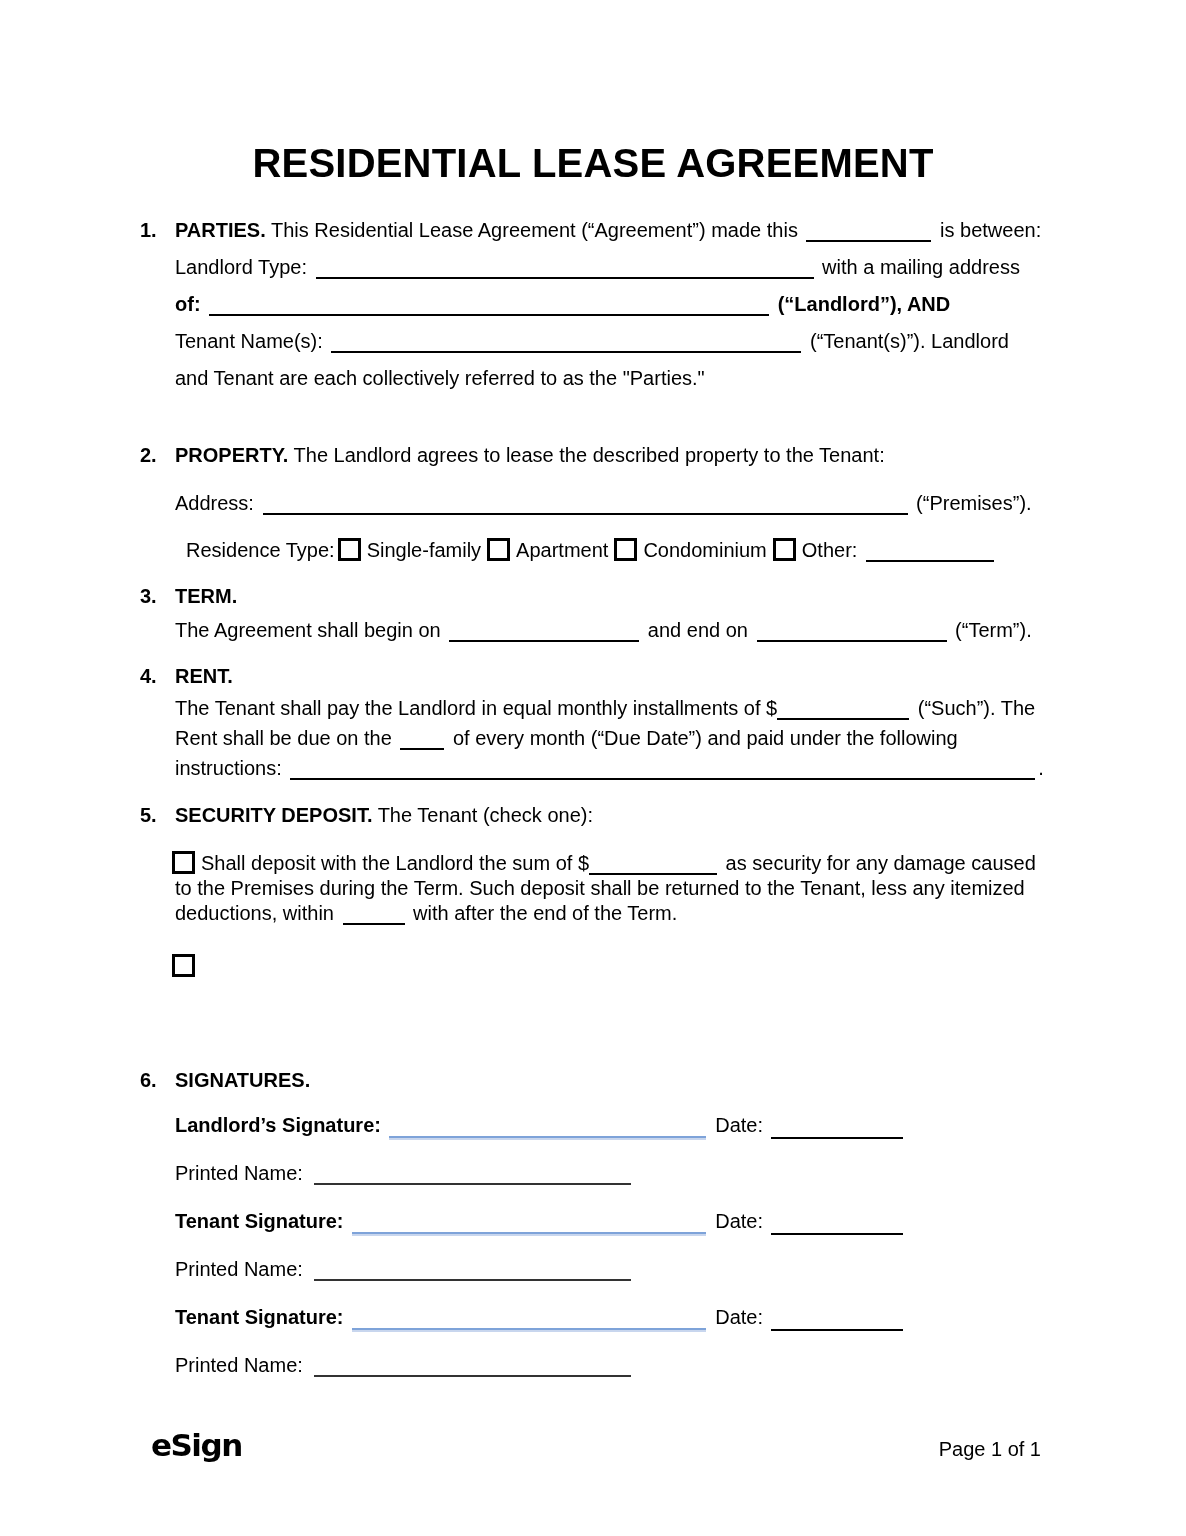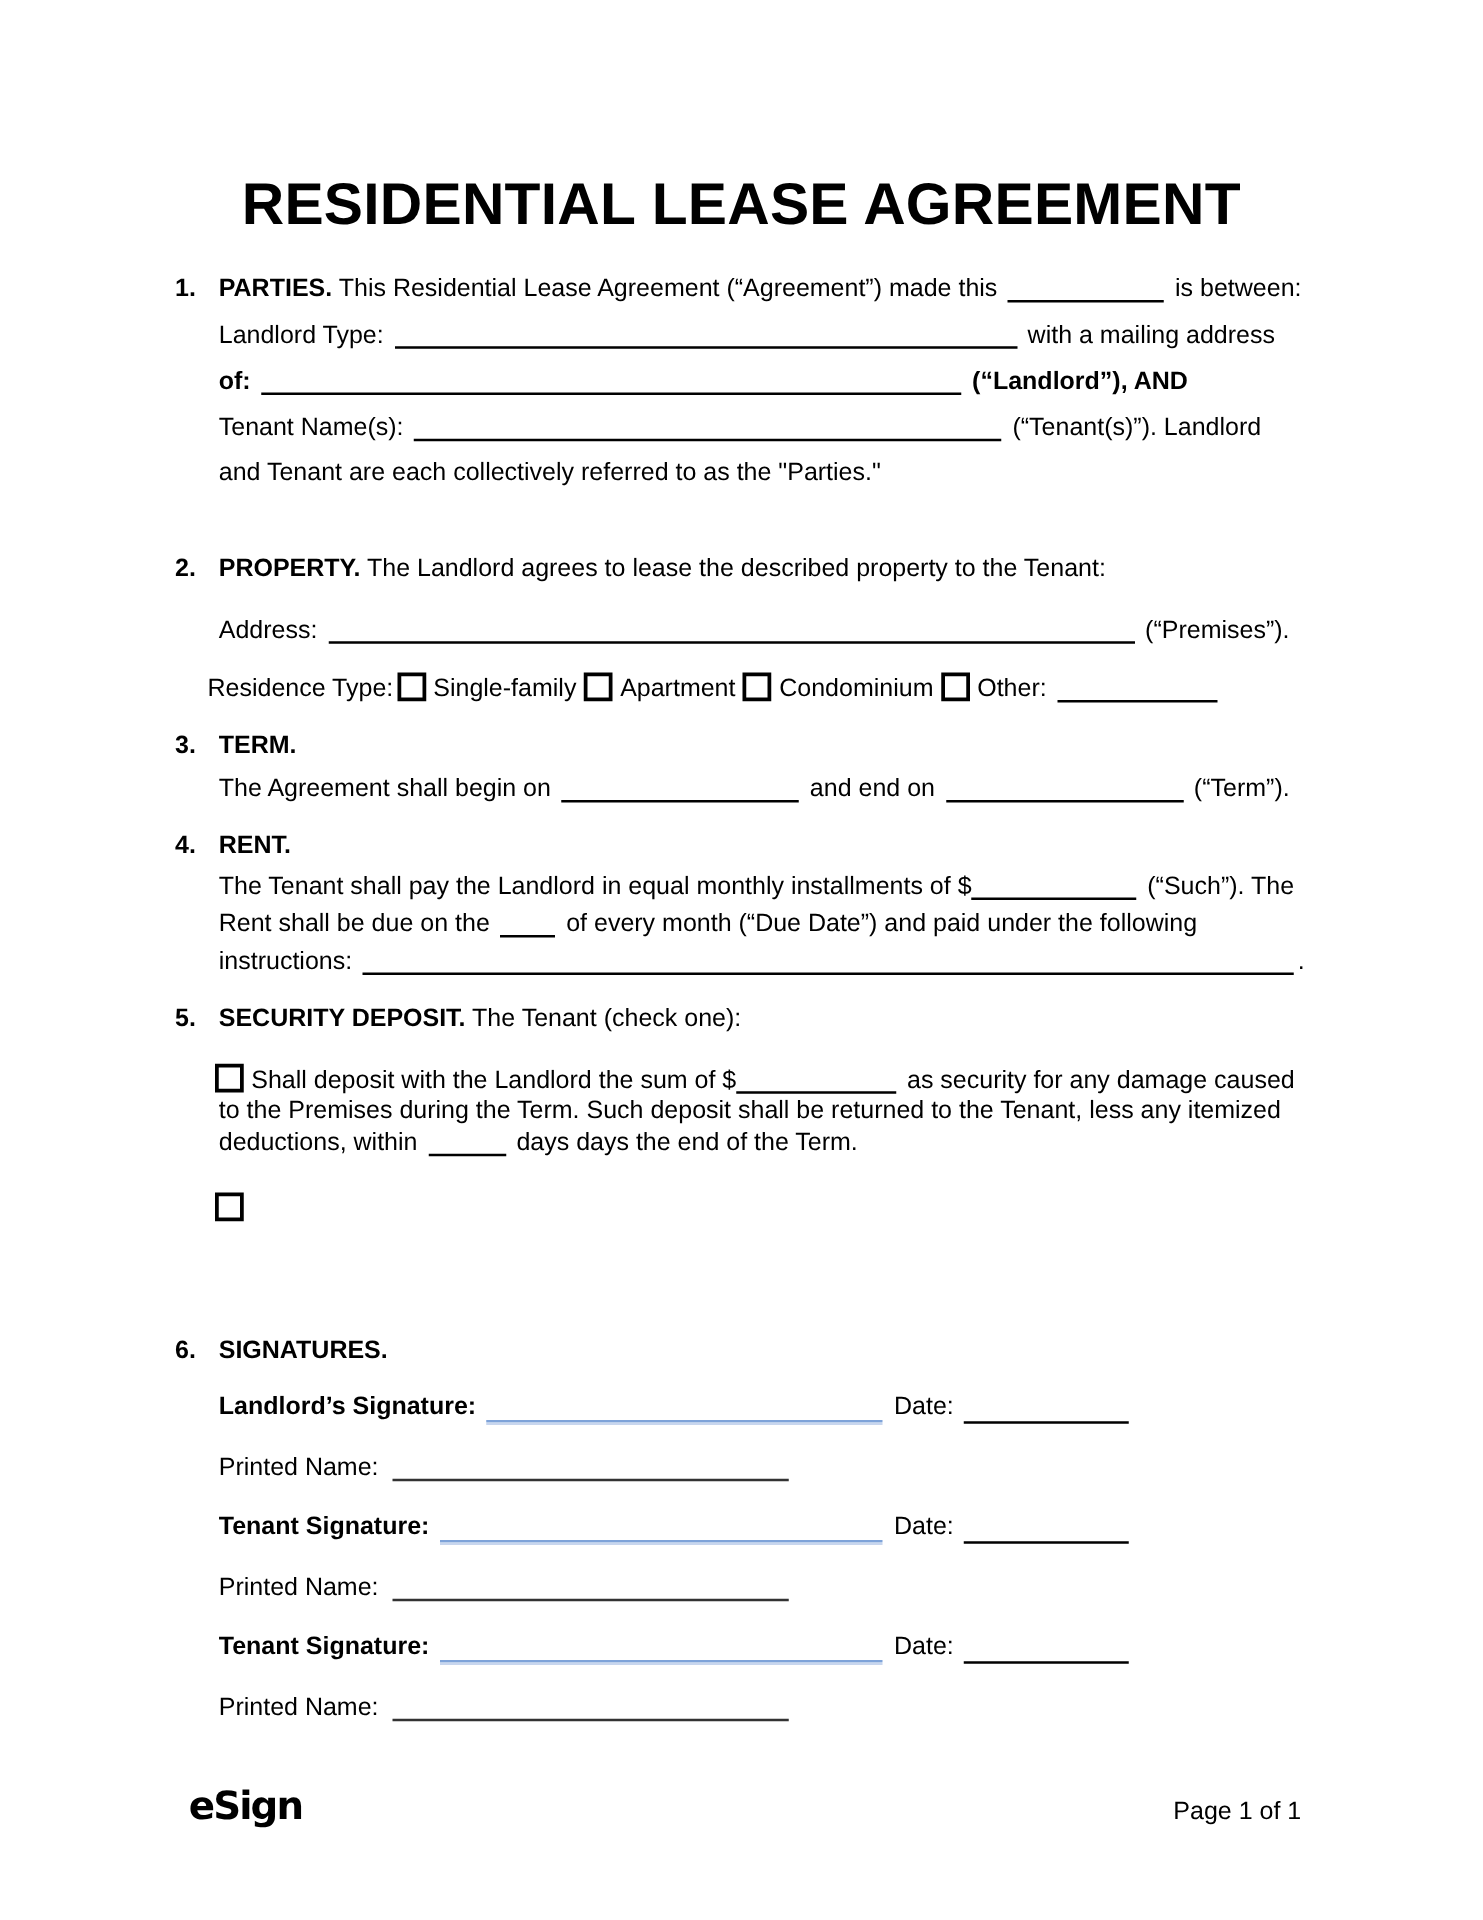"RESIDENTIAL LEASE AGREEMENT" .title { font-size: 47px -> 40px }
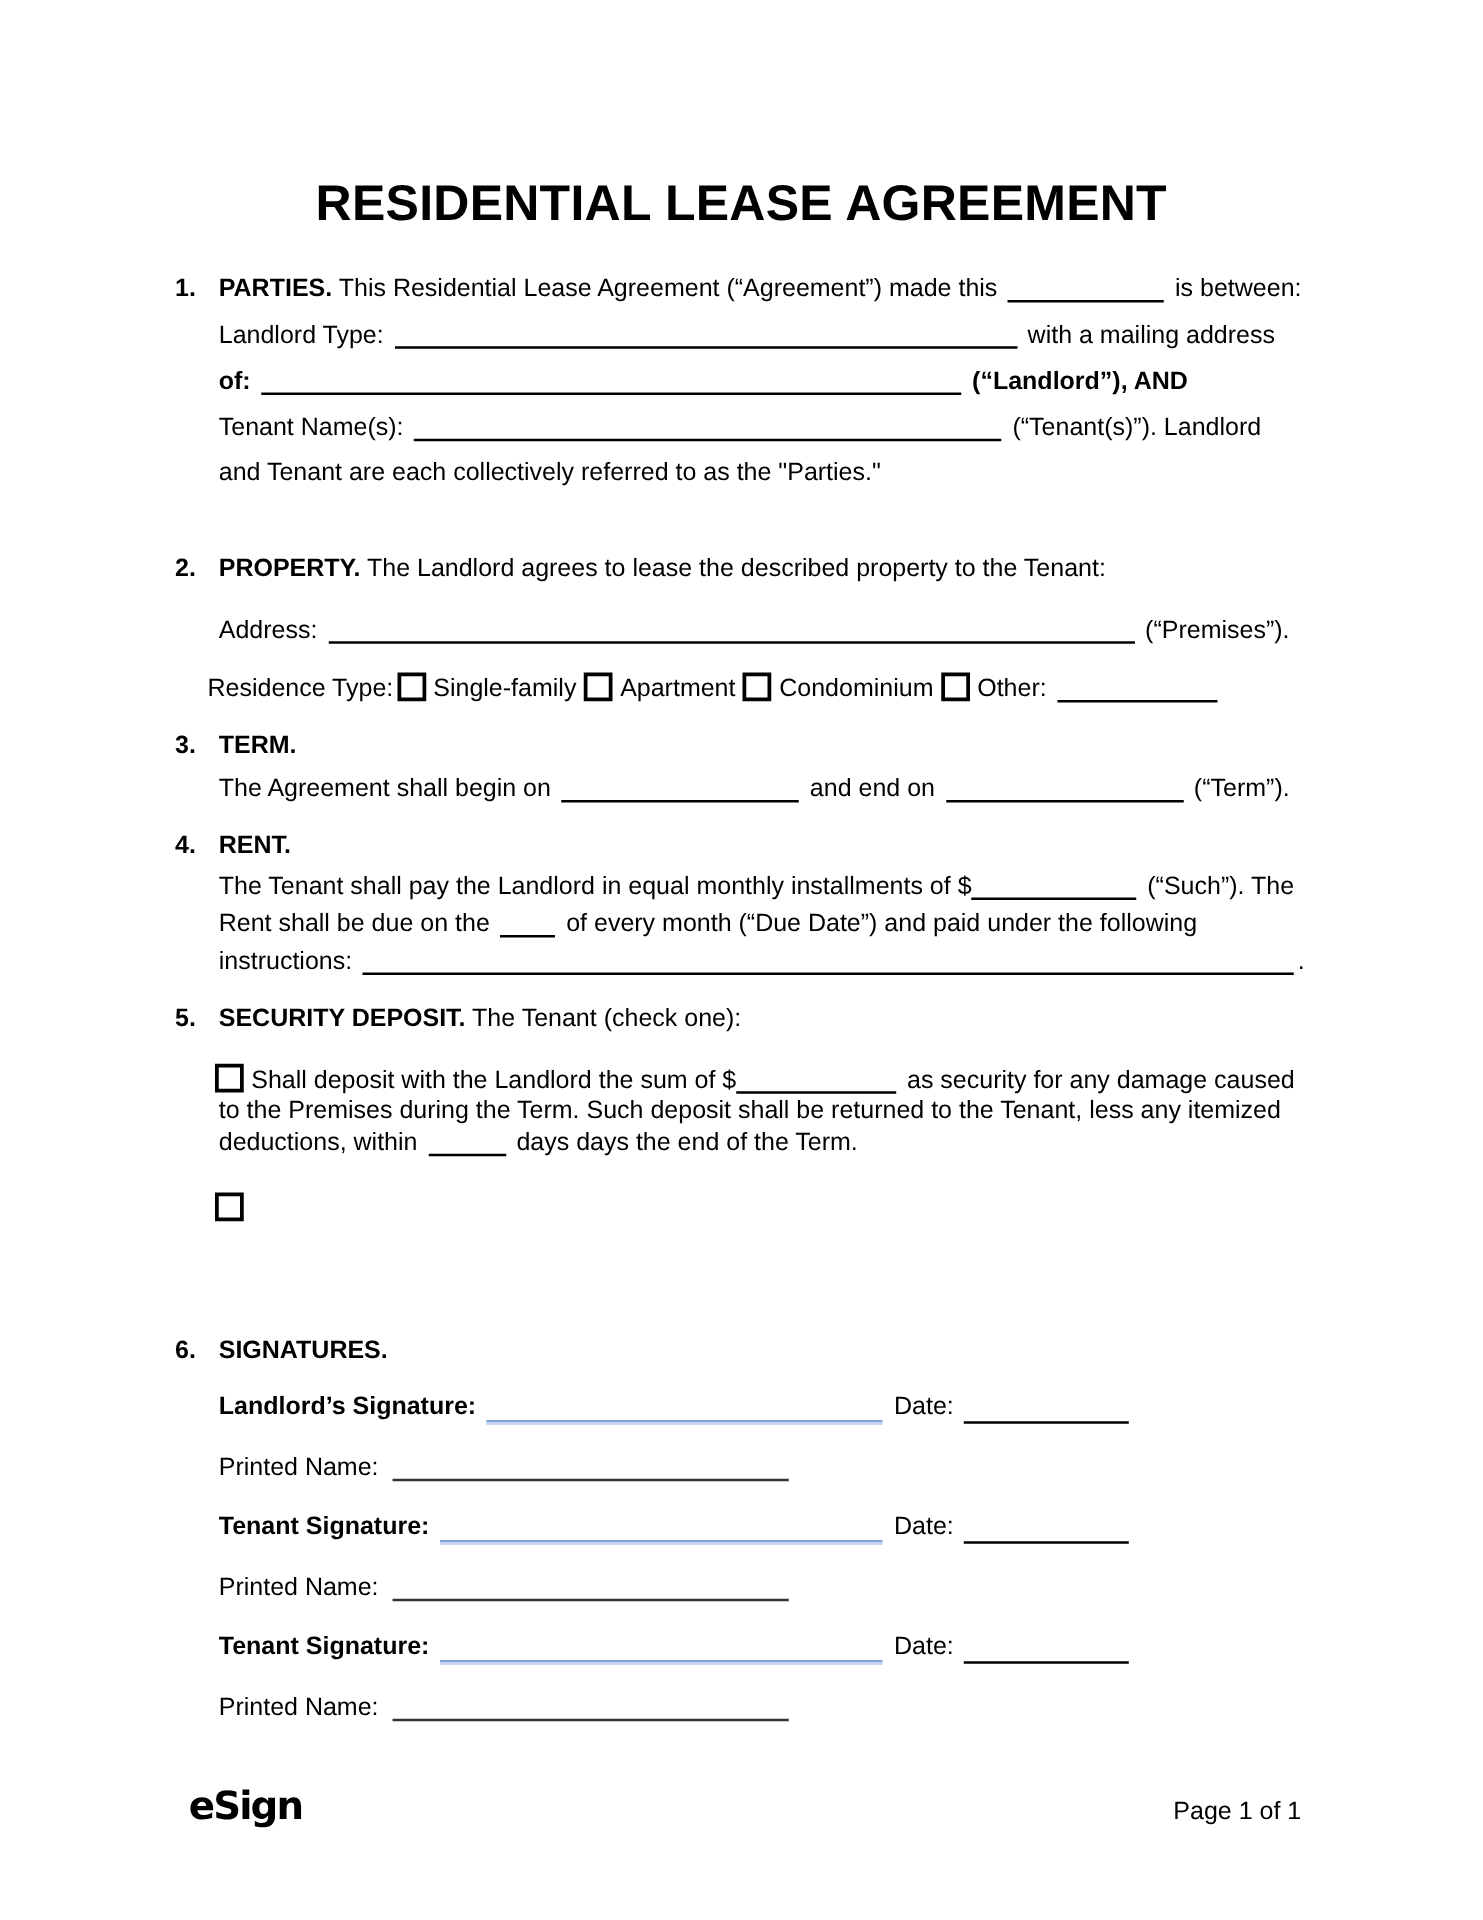"Residence Type: Single-family Apartment" div.line { left: 166px -> 186px }
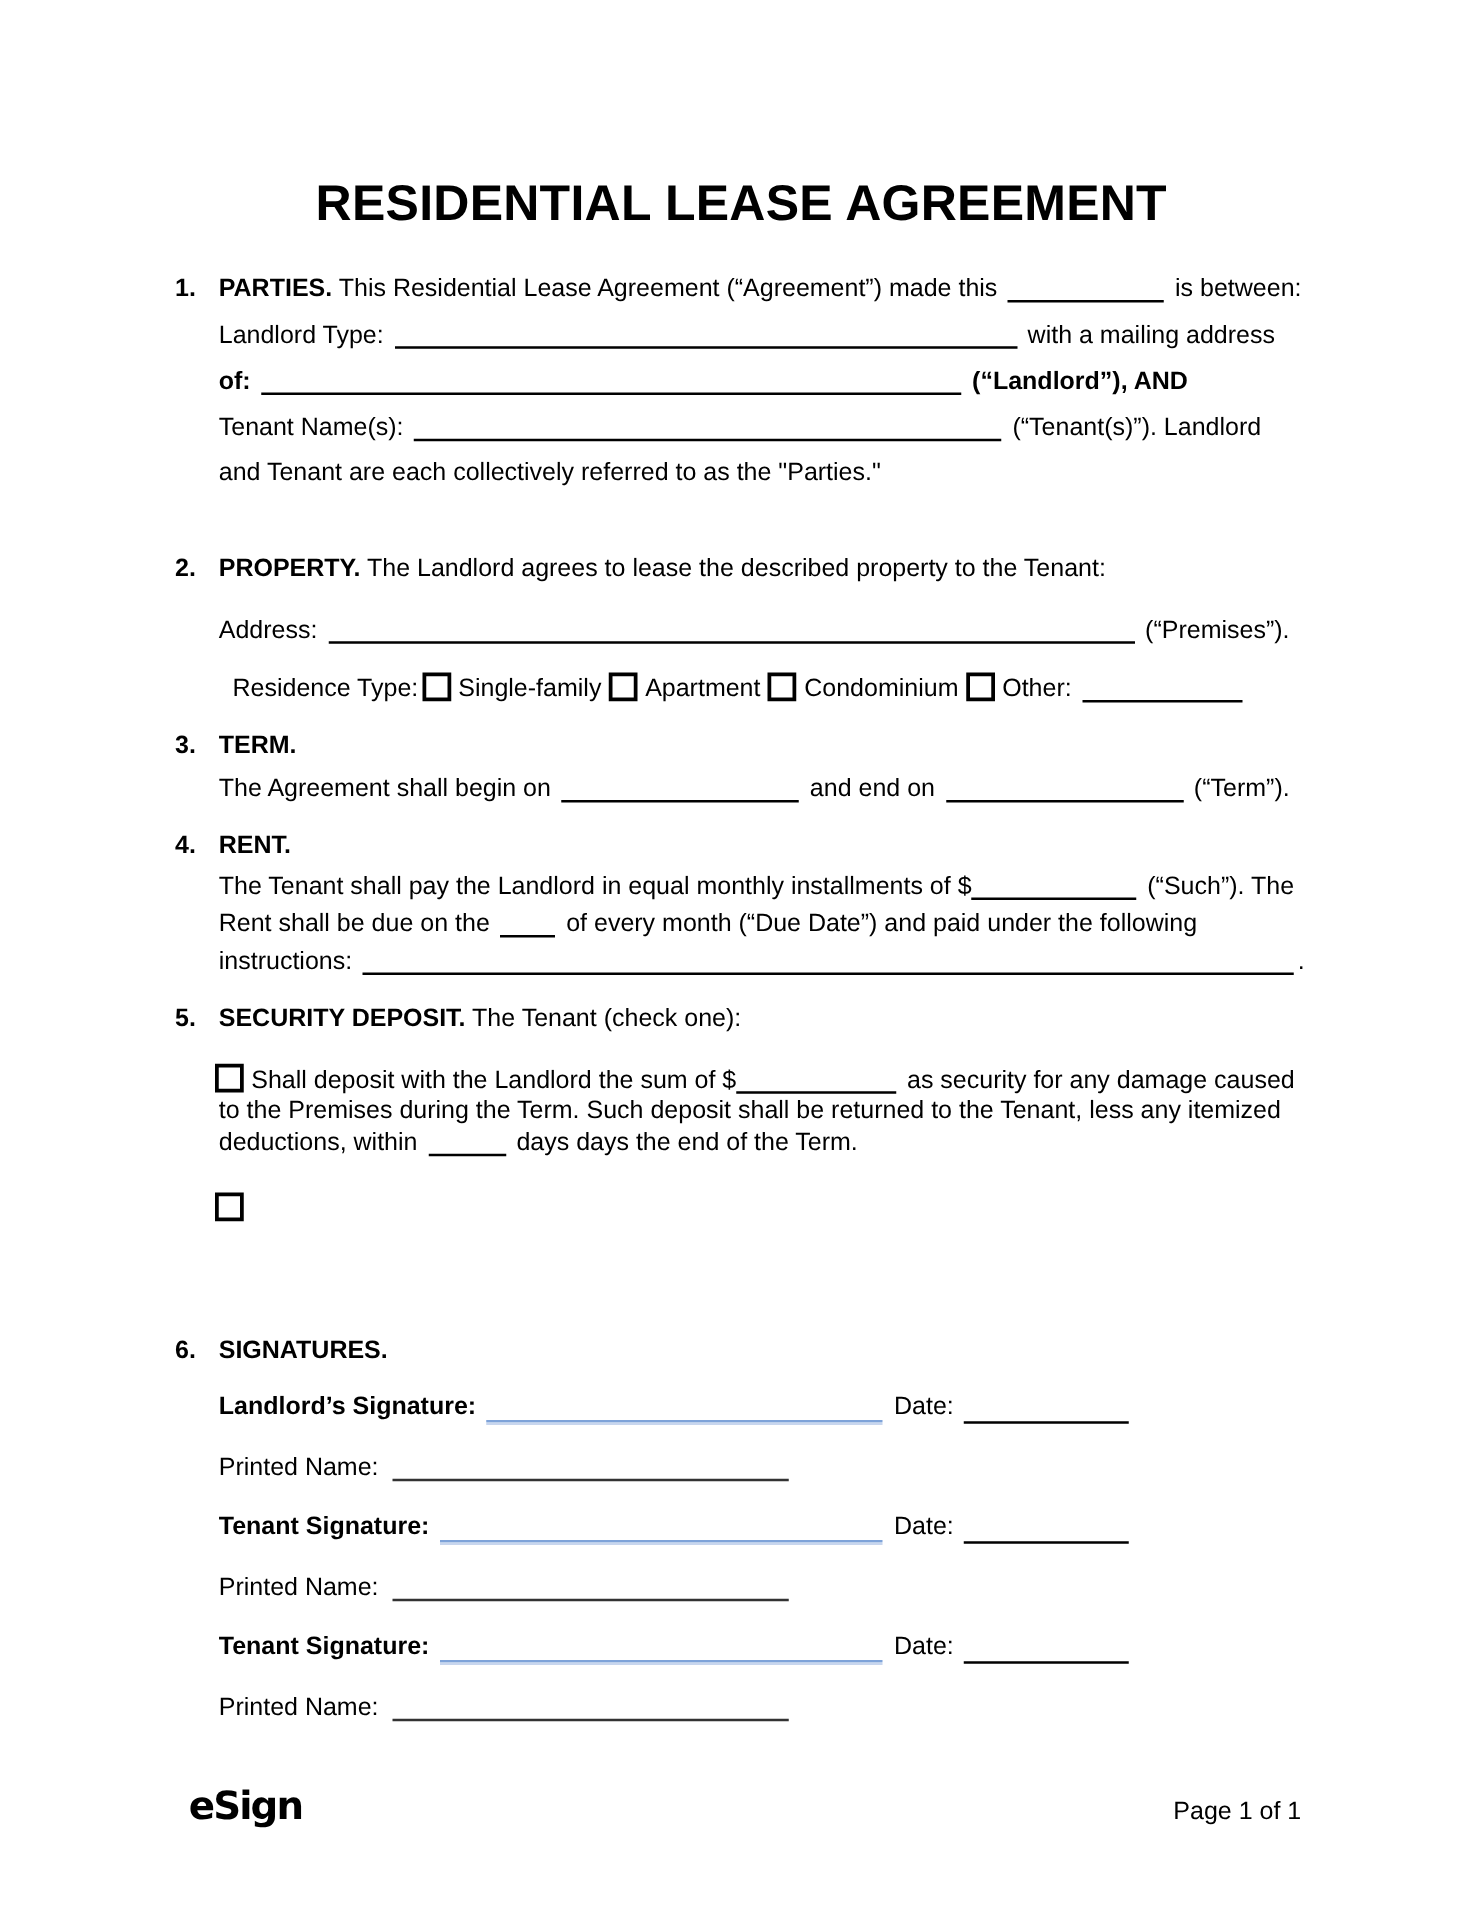"days days the end of" span { text: days days -> with after }
